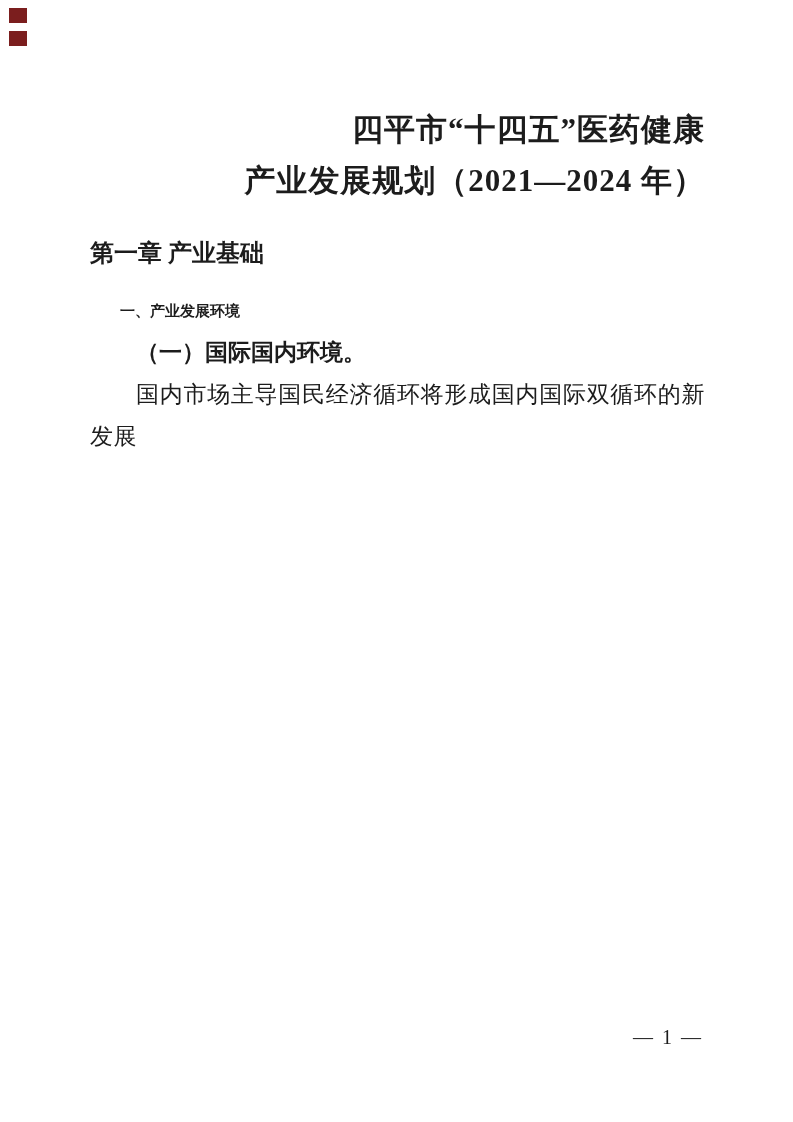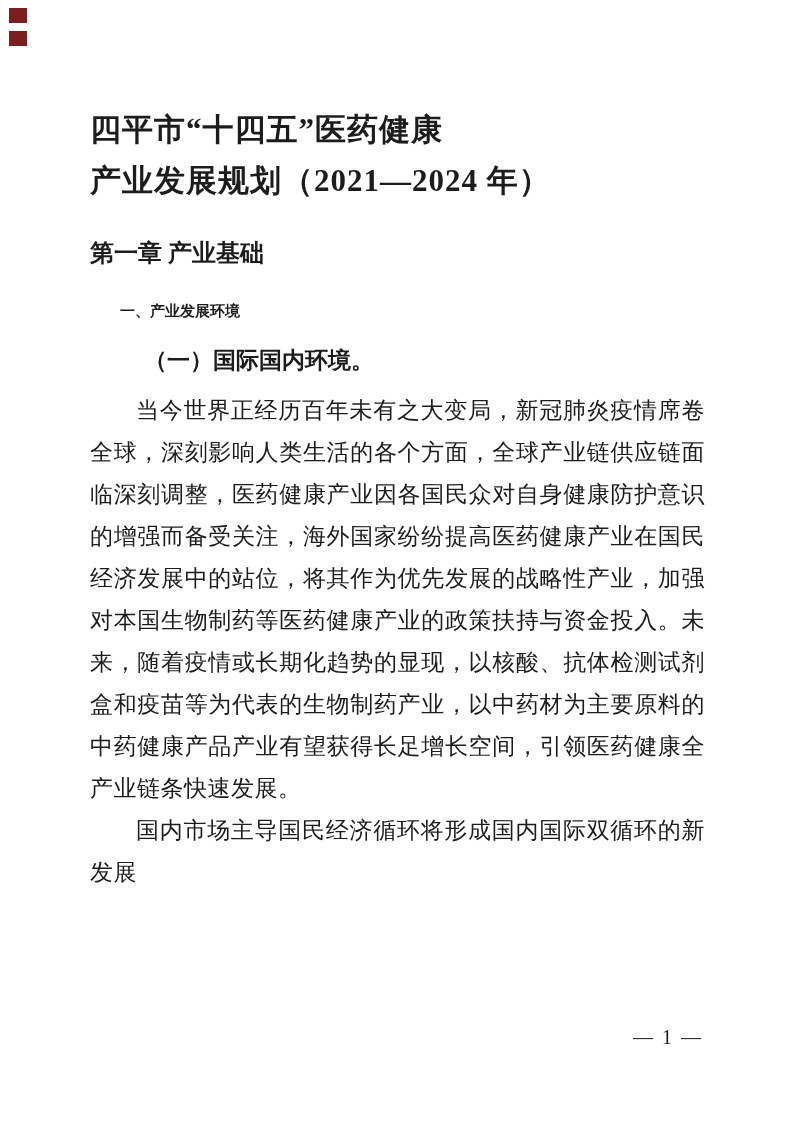"四平市“十四五”医药健康" .doc-title { text-align: left -> right }
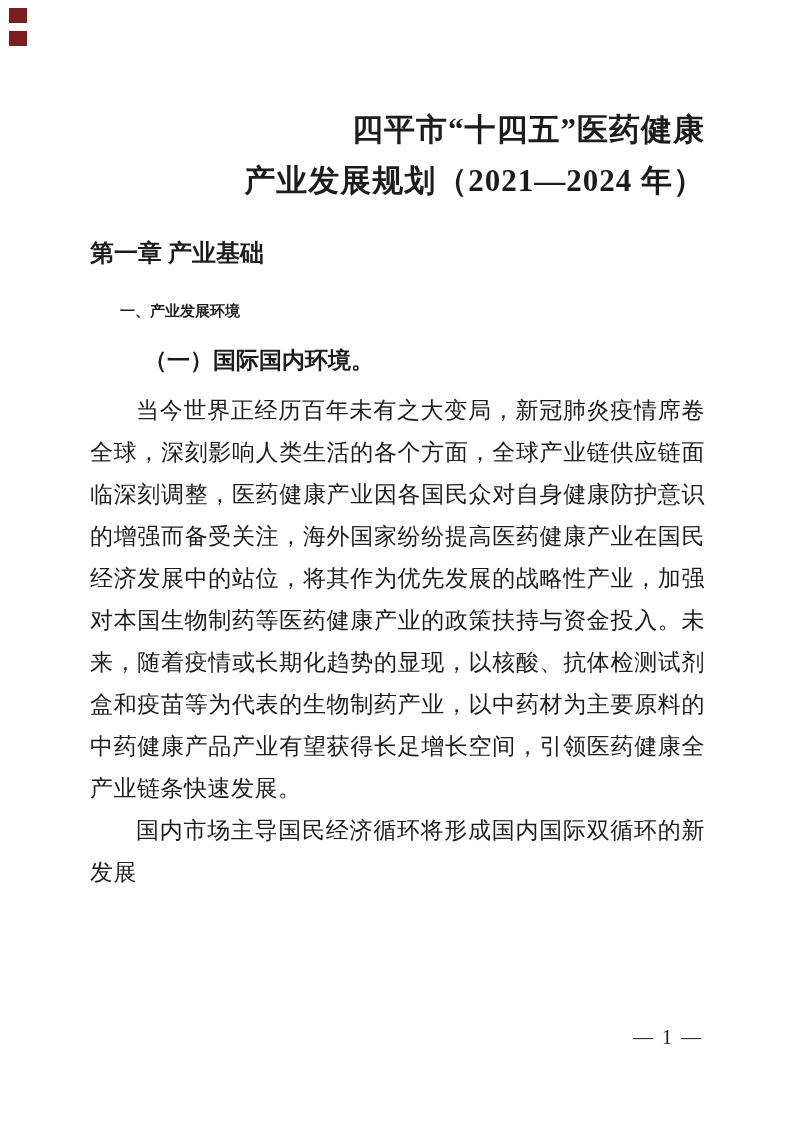"（一）国际国内环境。" .subsection-heading { margin: 8px -> 0 }
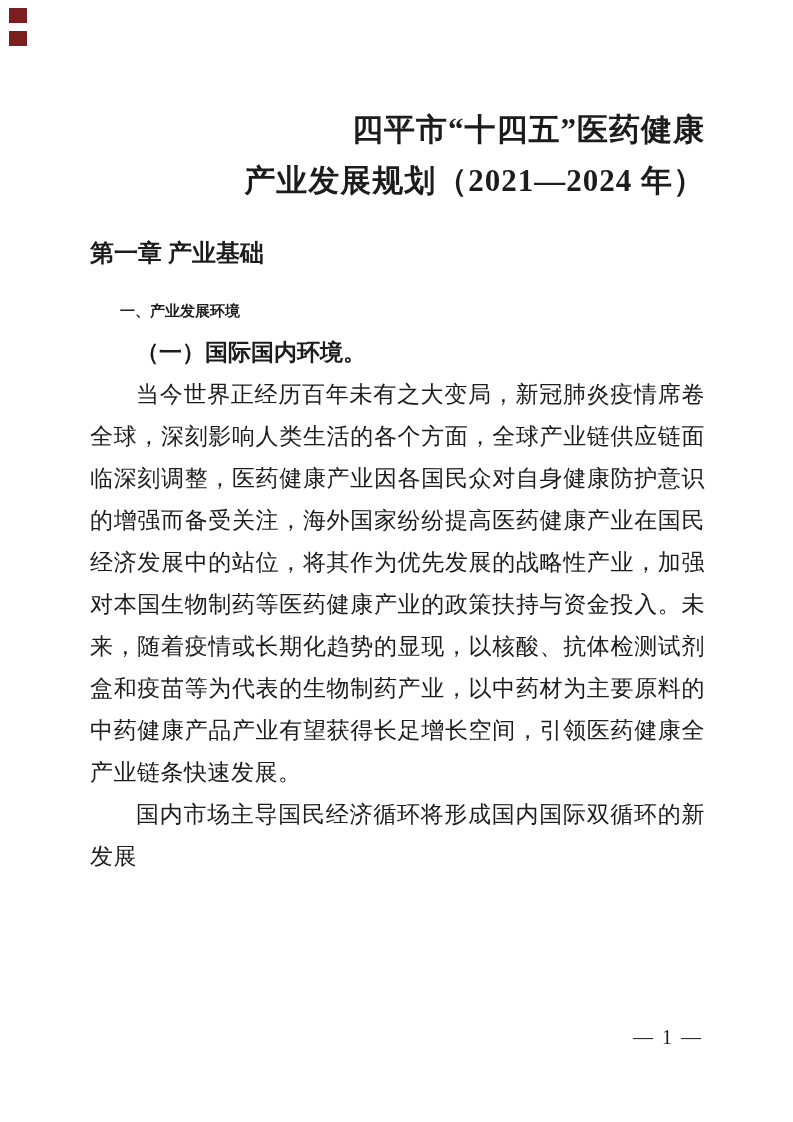"当今世界正经历百年未有之大变局，新冠肺炎疫情席卷全球，深刻影响人类生活的各个方面" p.para { html: <p>当今世界正经历百年未有之大变局，新冠肺炎疫情席卷全球，深刻影响人类生活的各个方面，全球产业链供应链面临深刻调整，医药健康产业因各国民众对自身健康防护意识的增强而备受关注，海外国家纷纷提高医药健康产业在国民经济发展中的站位，将其作为优先发展的战略性产业，加强对本国生物制药等医药健康产业的政策扶持与资金投入。未来，随着疫情或长期化趋势的显现，以核酸、抗体检测试剂盒和疫苗等为代表的生物制药产业，以中药材为主要原料的中药健康产品产业有望获得长足增长空间，引领医药健康全产业链条快速发展。</p> -> none }
